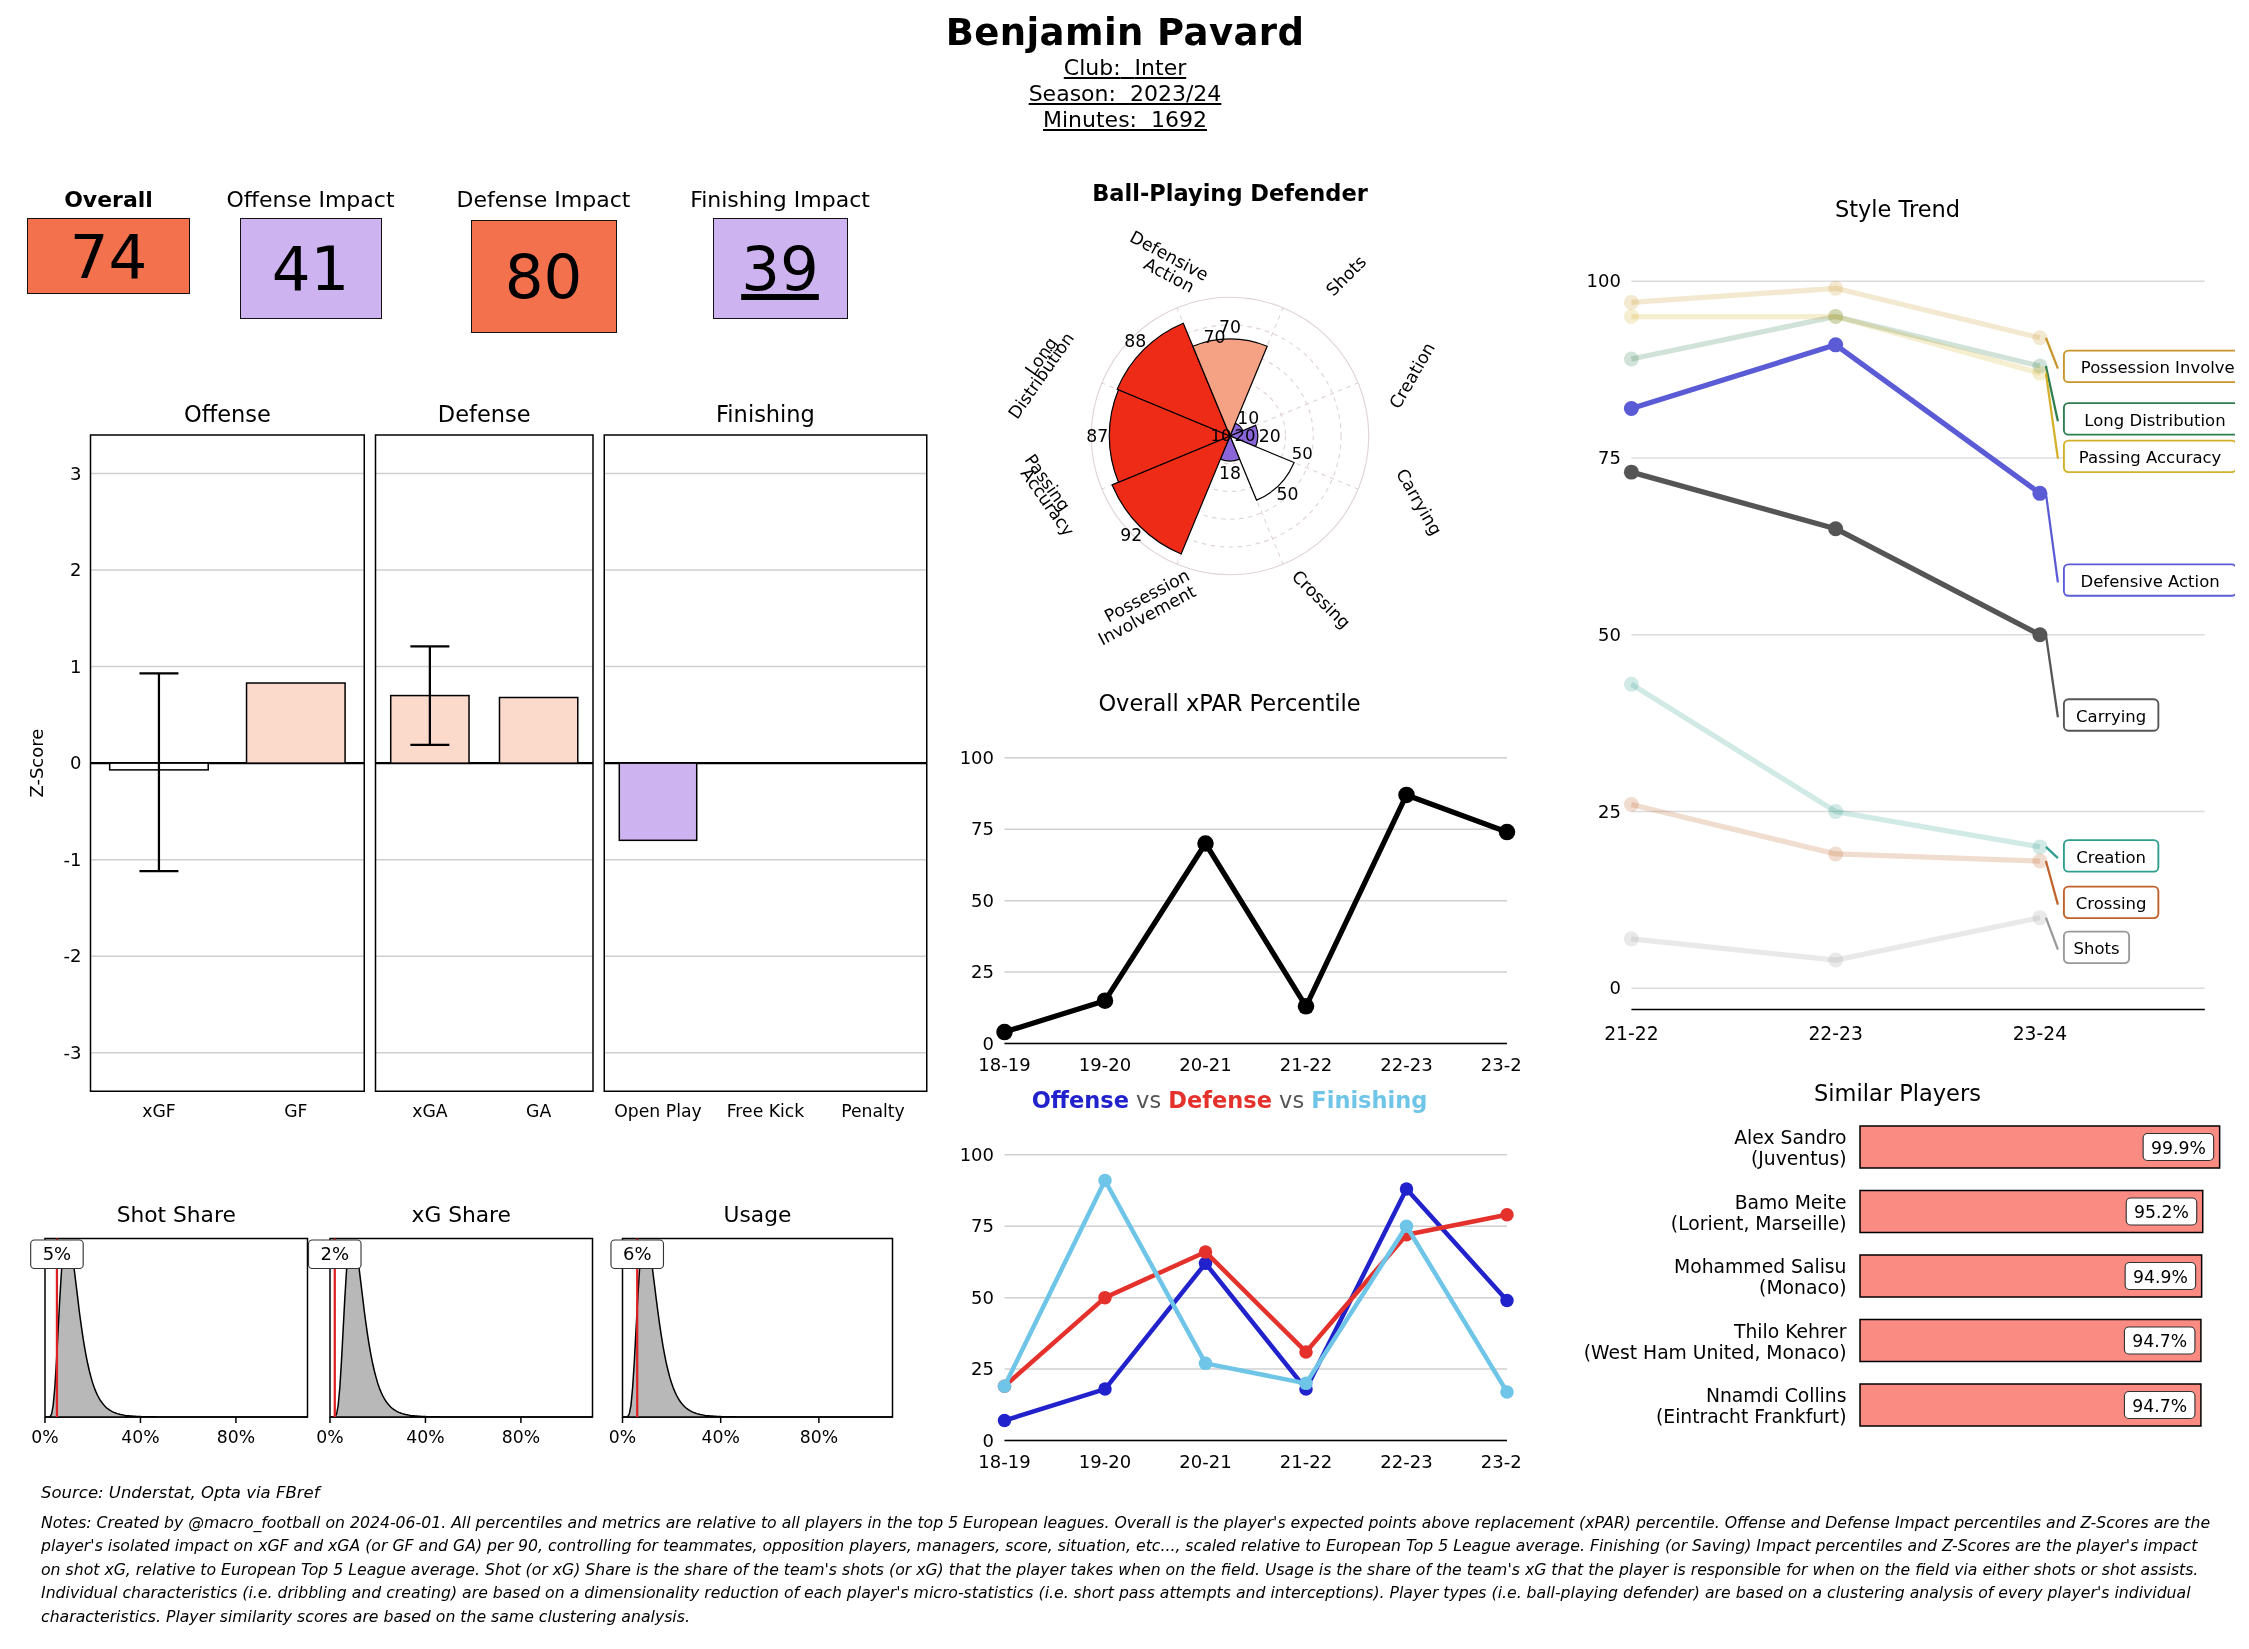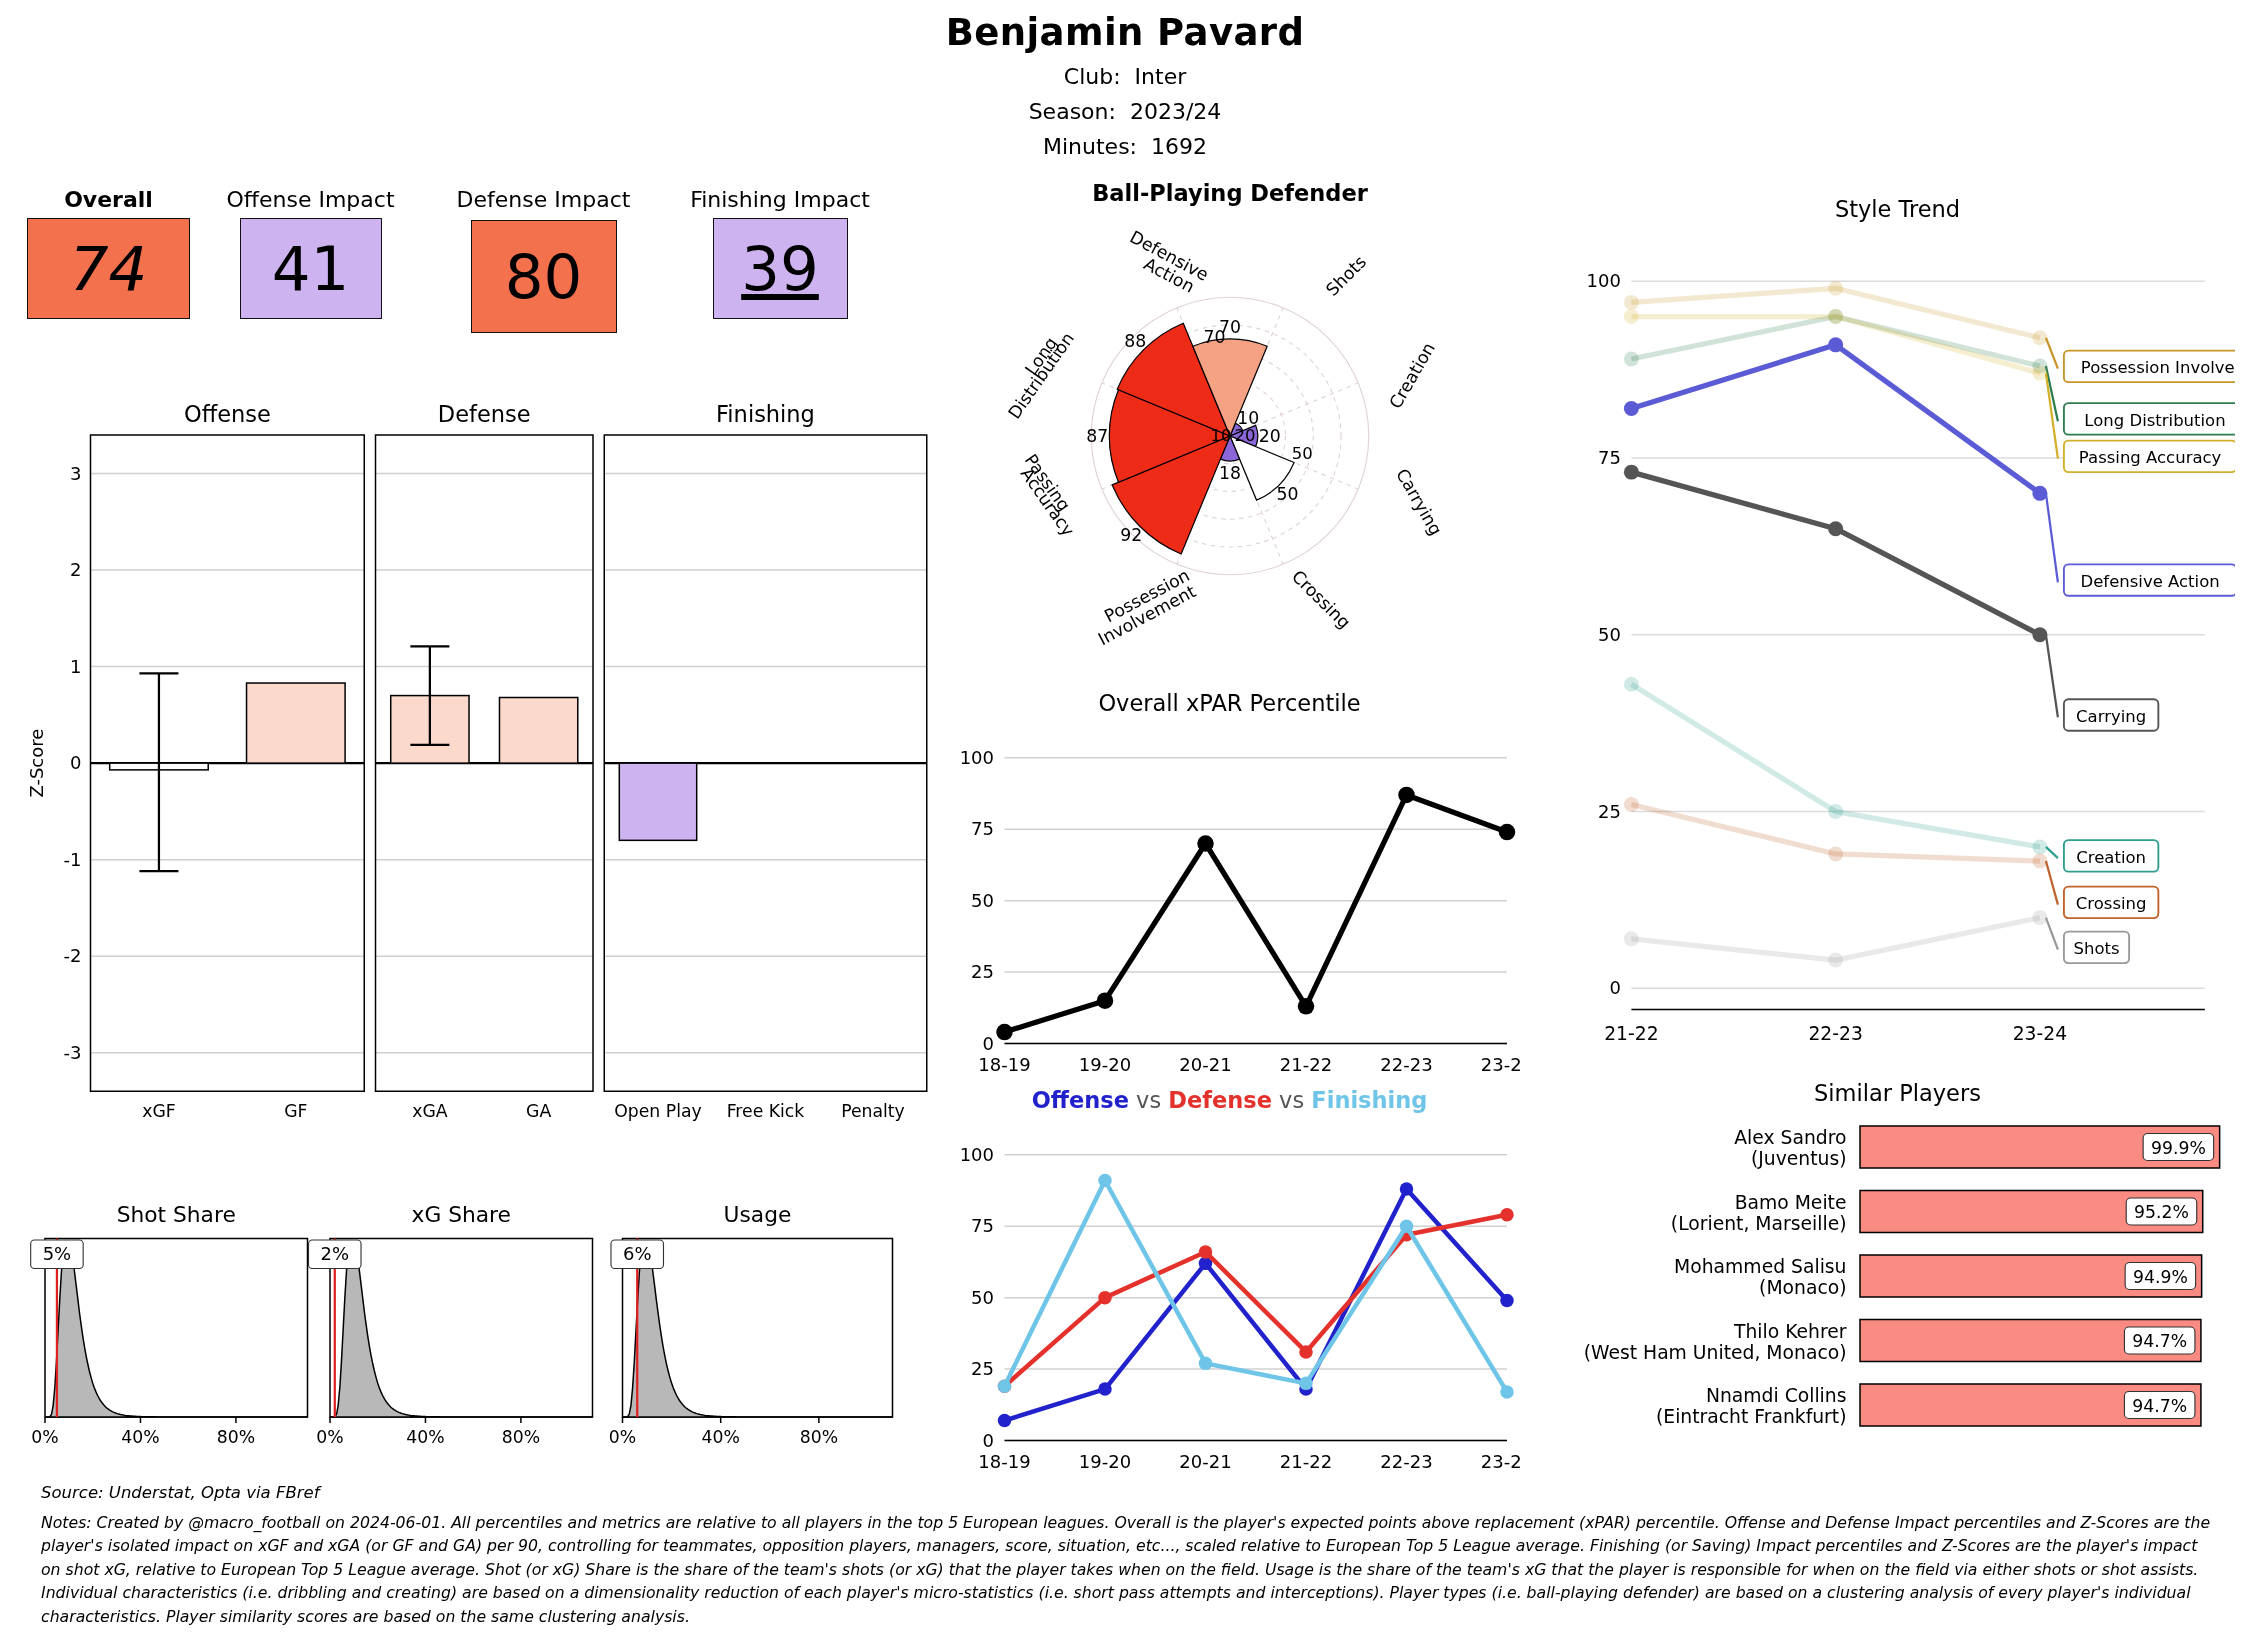"Club: Inter" .meta { margin-top: 10px -> 1px; text-decoration: none -> underline }
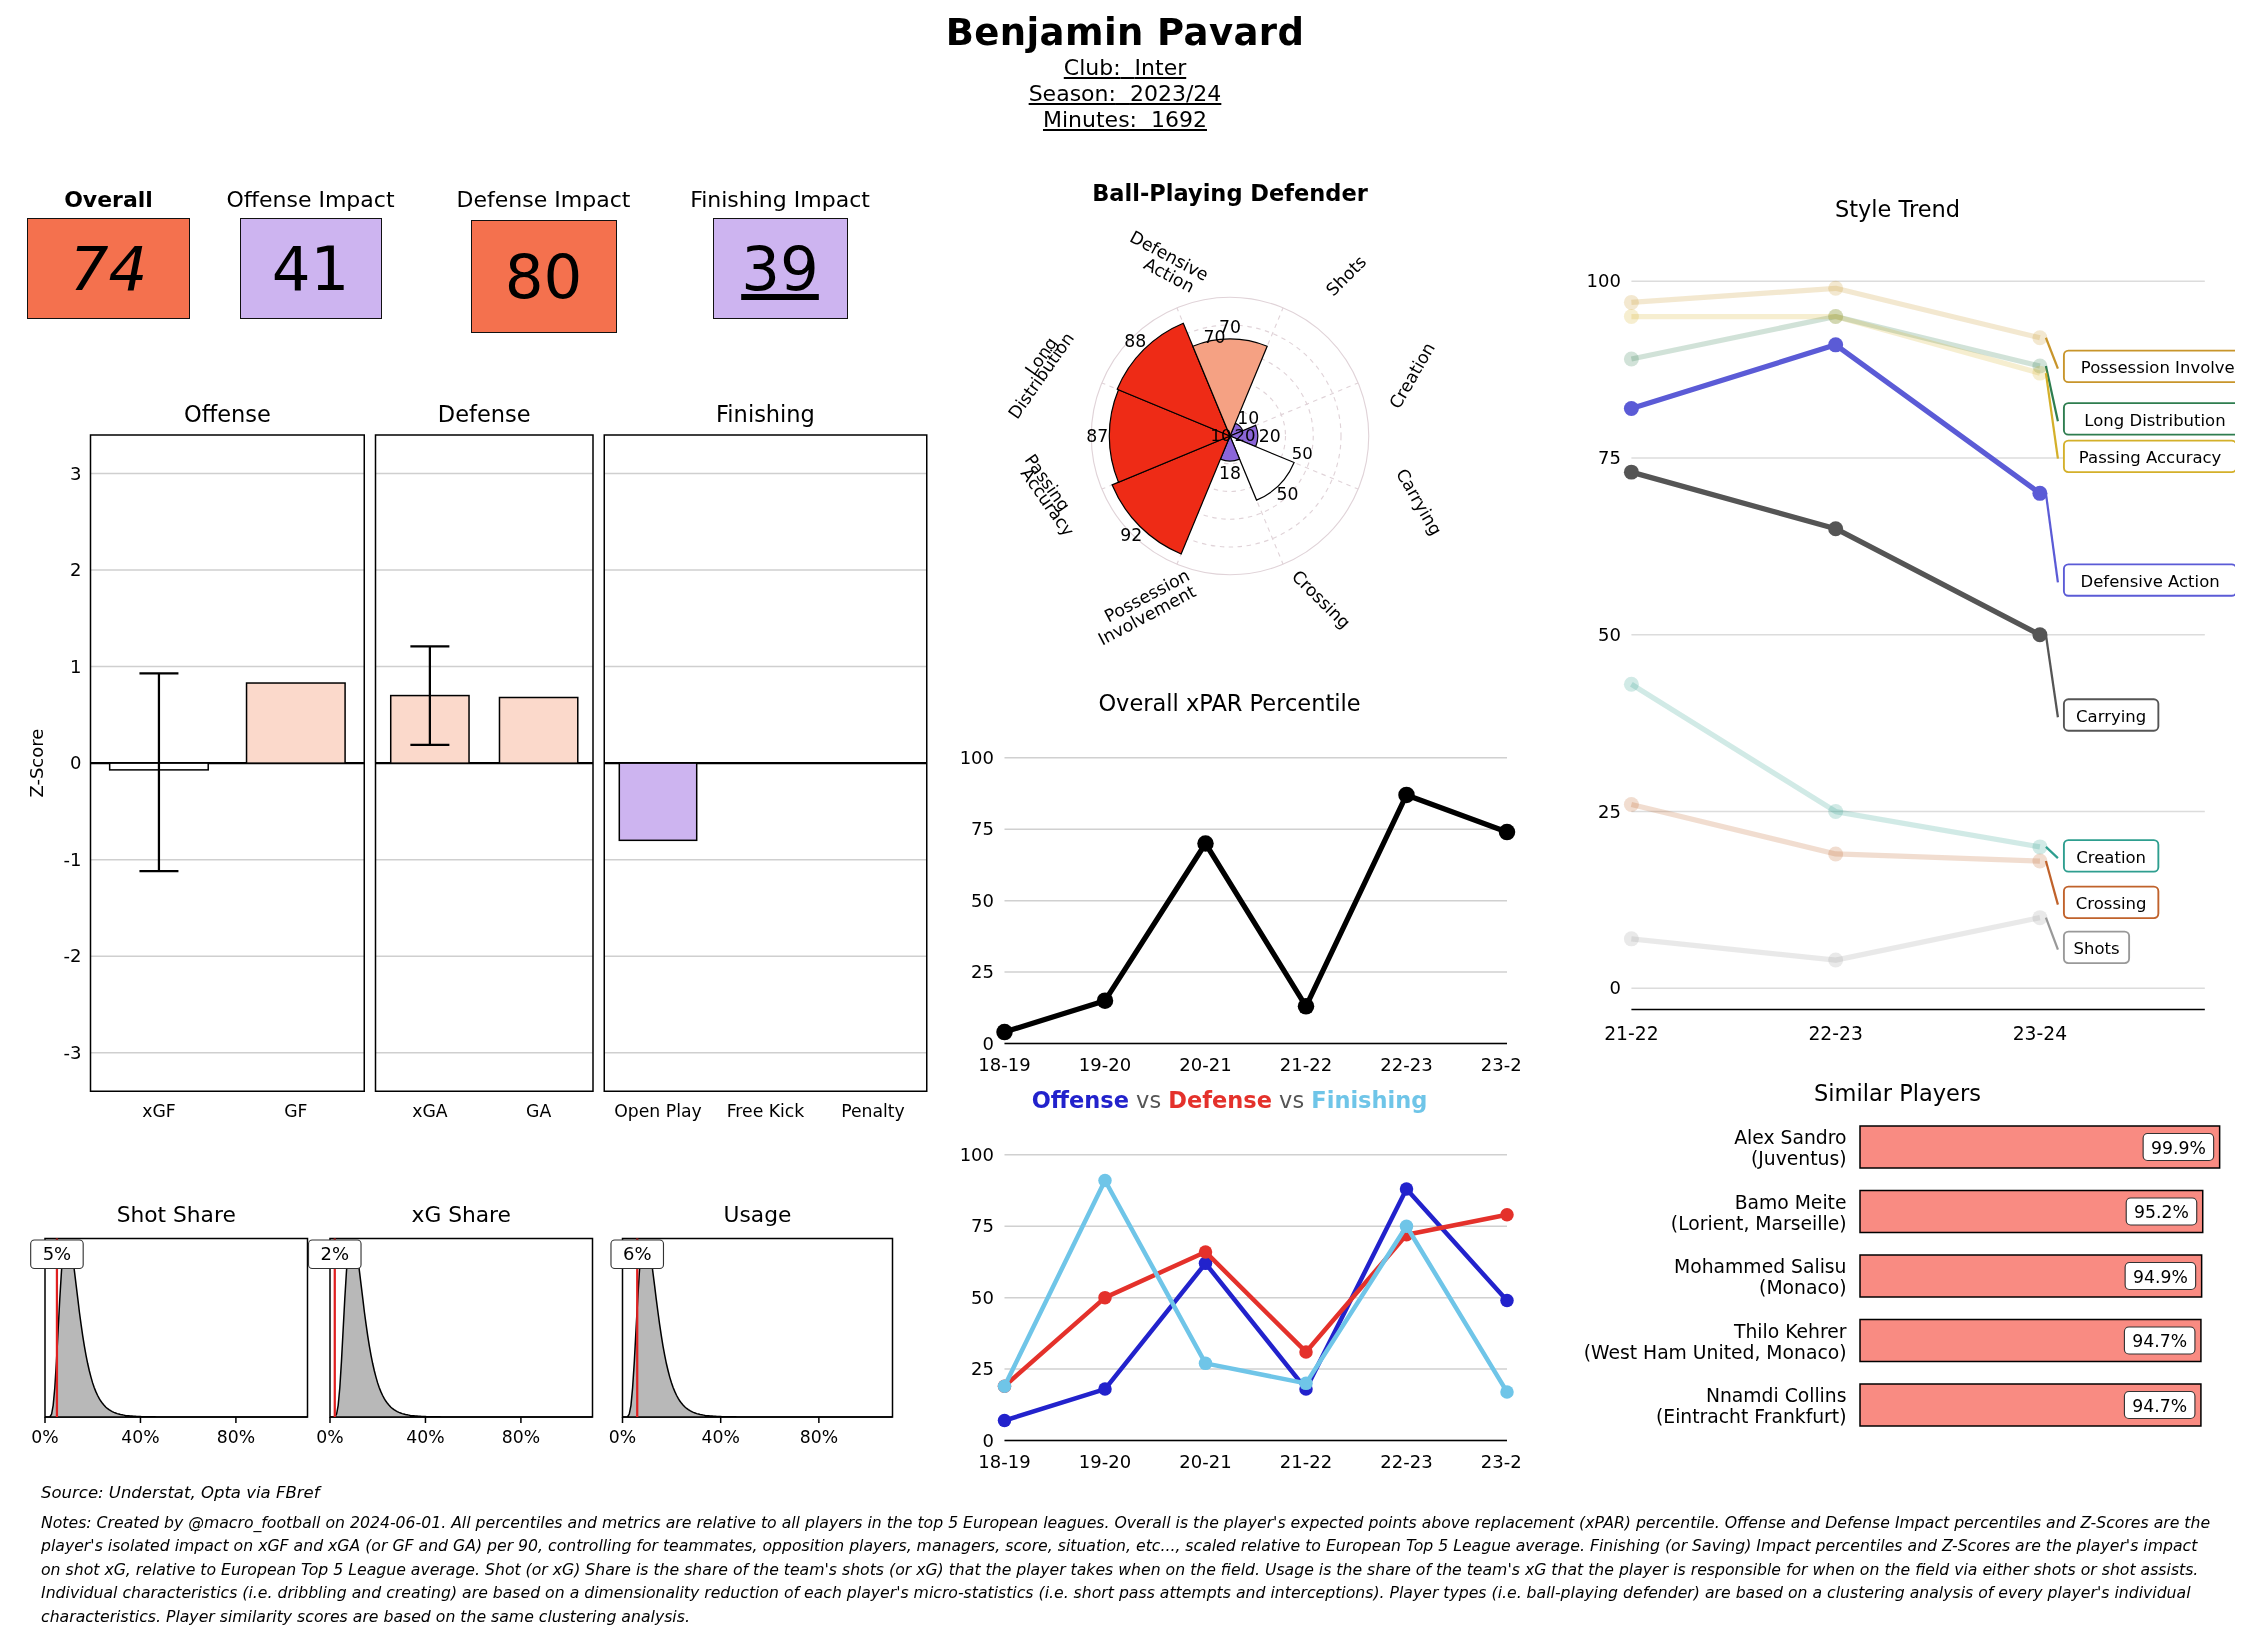"74" div.score-box { font-style: italic -> none; height: 101px -> 76px }
